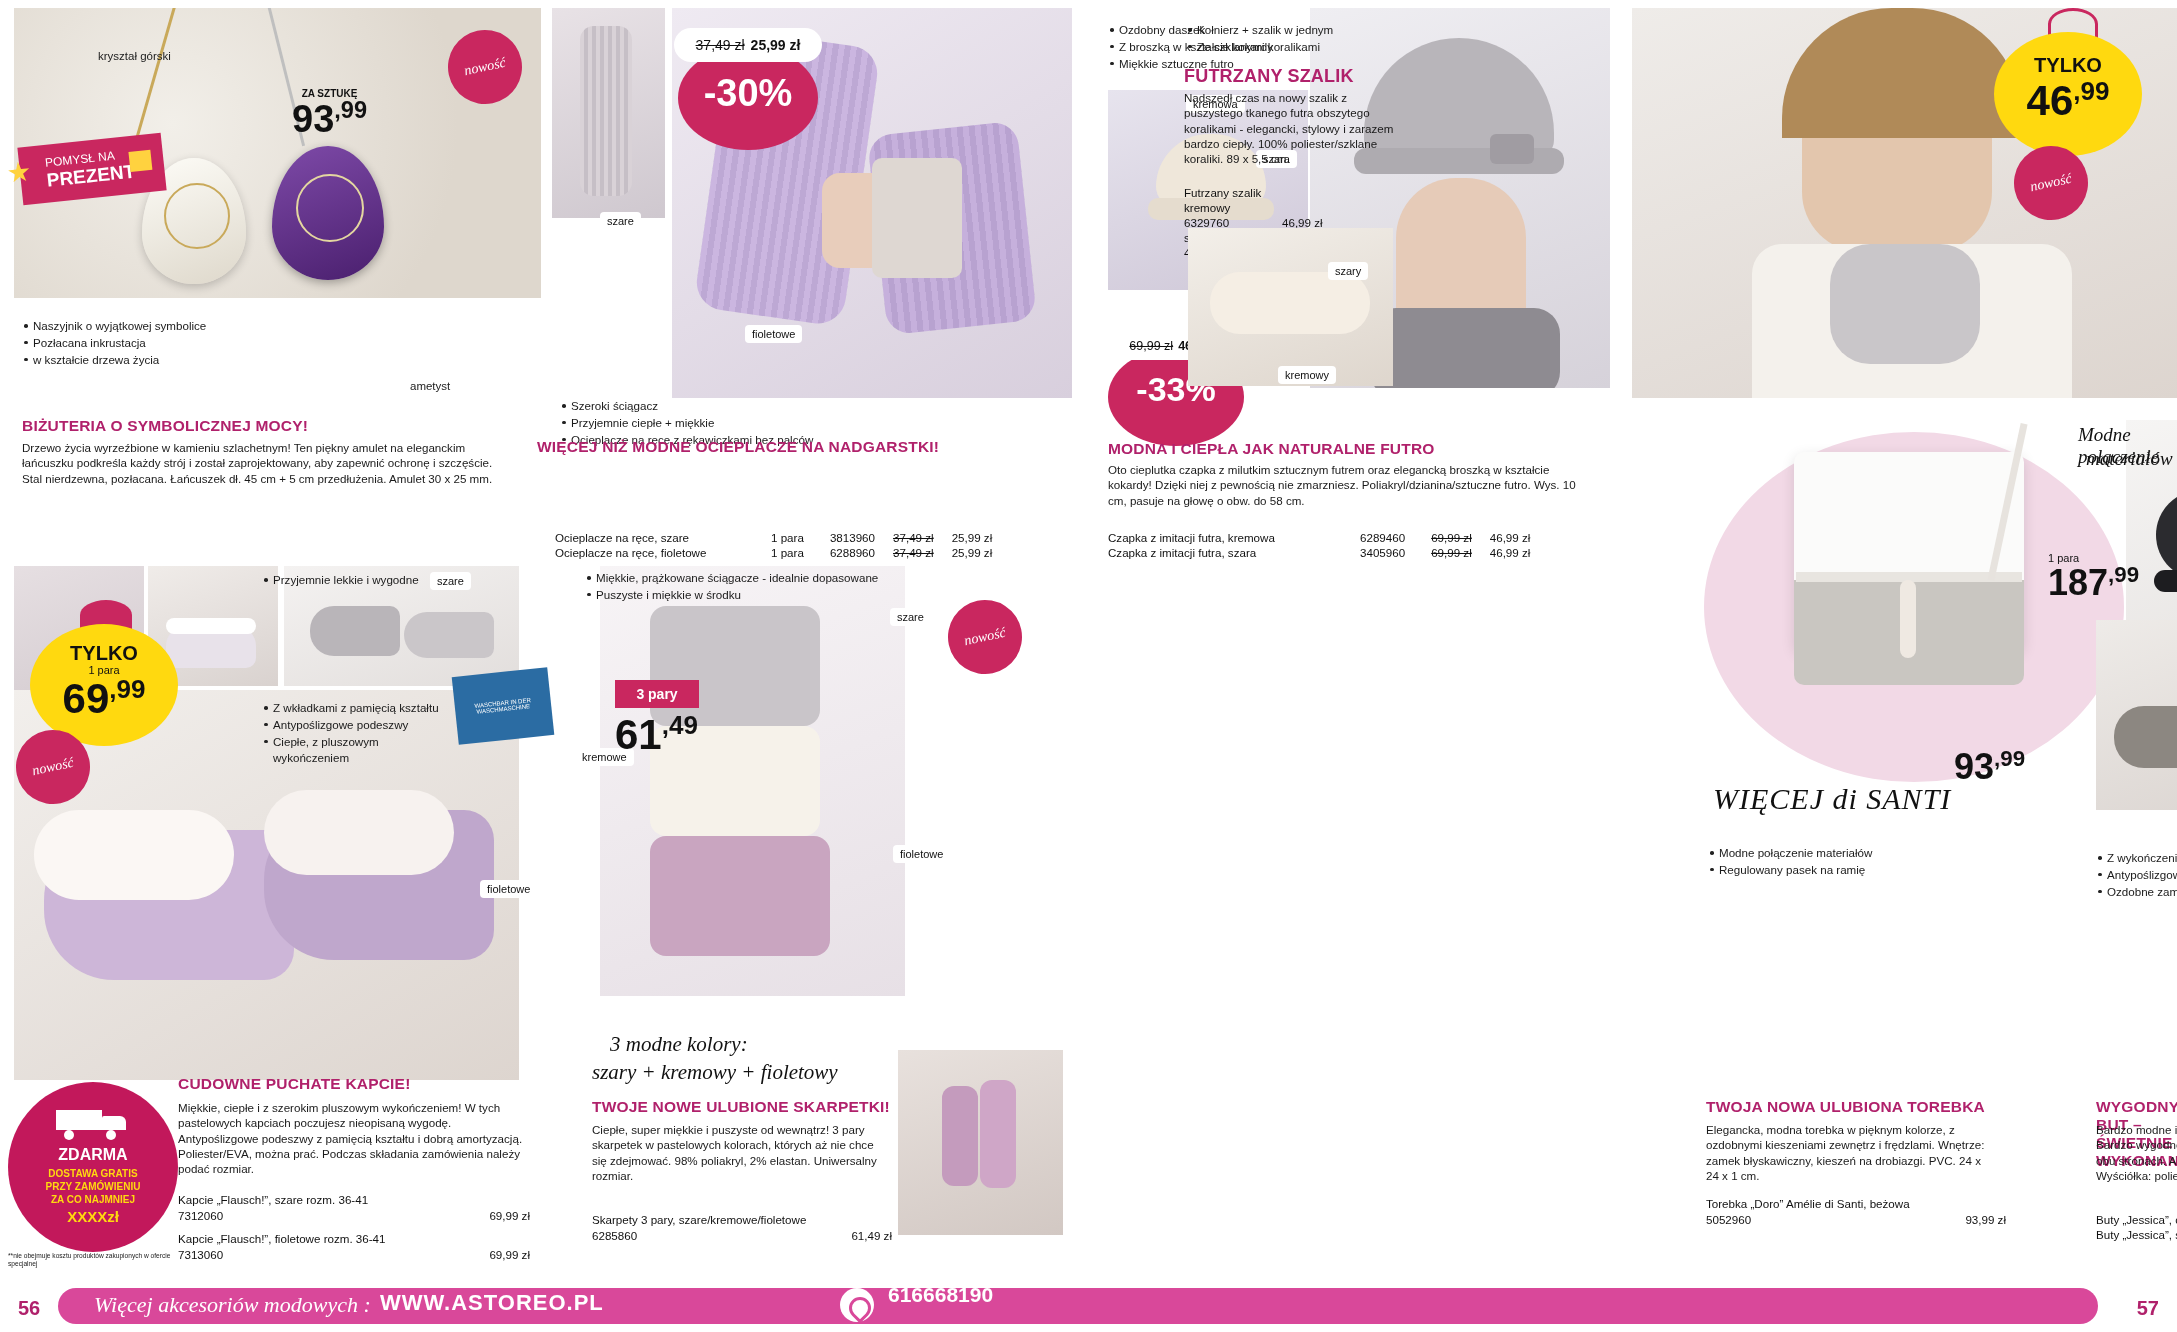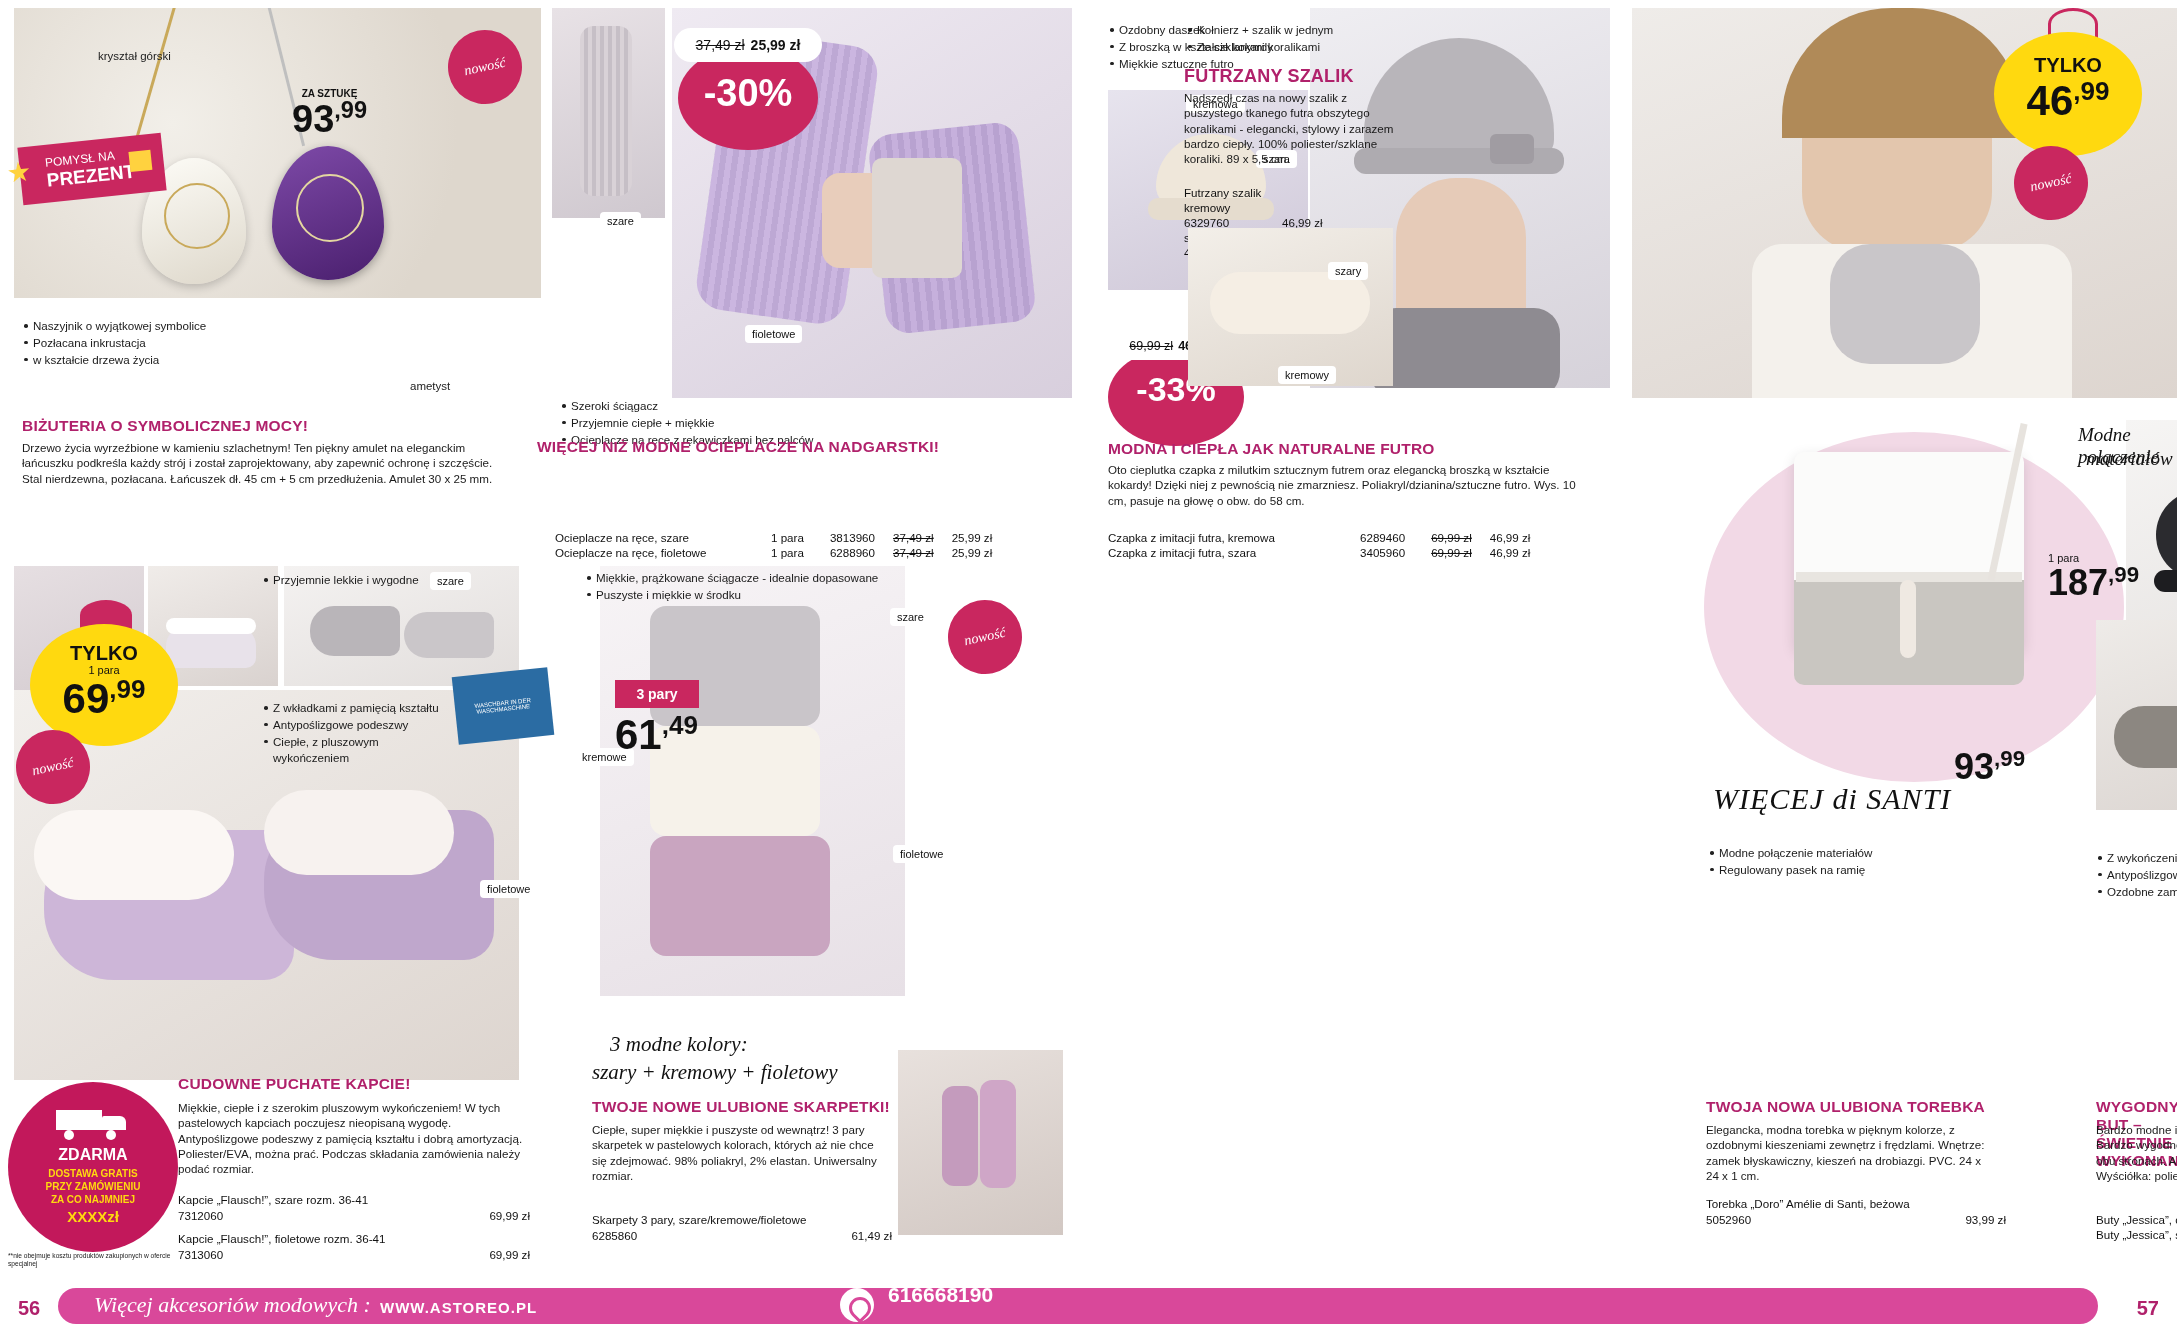"WWW.ASTOREO.PL" div { font-size: 15px -> 22px }
